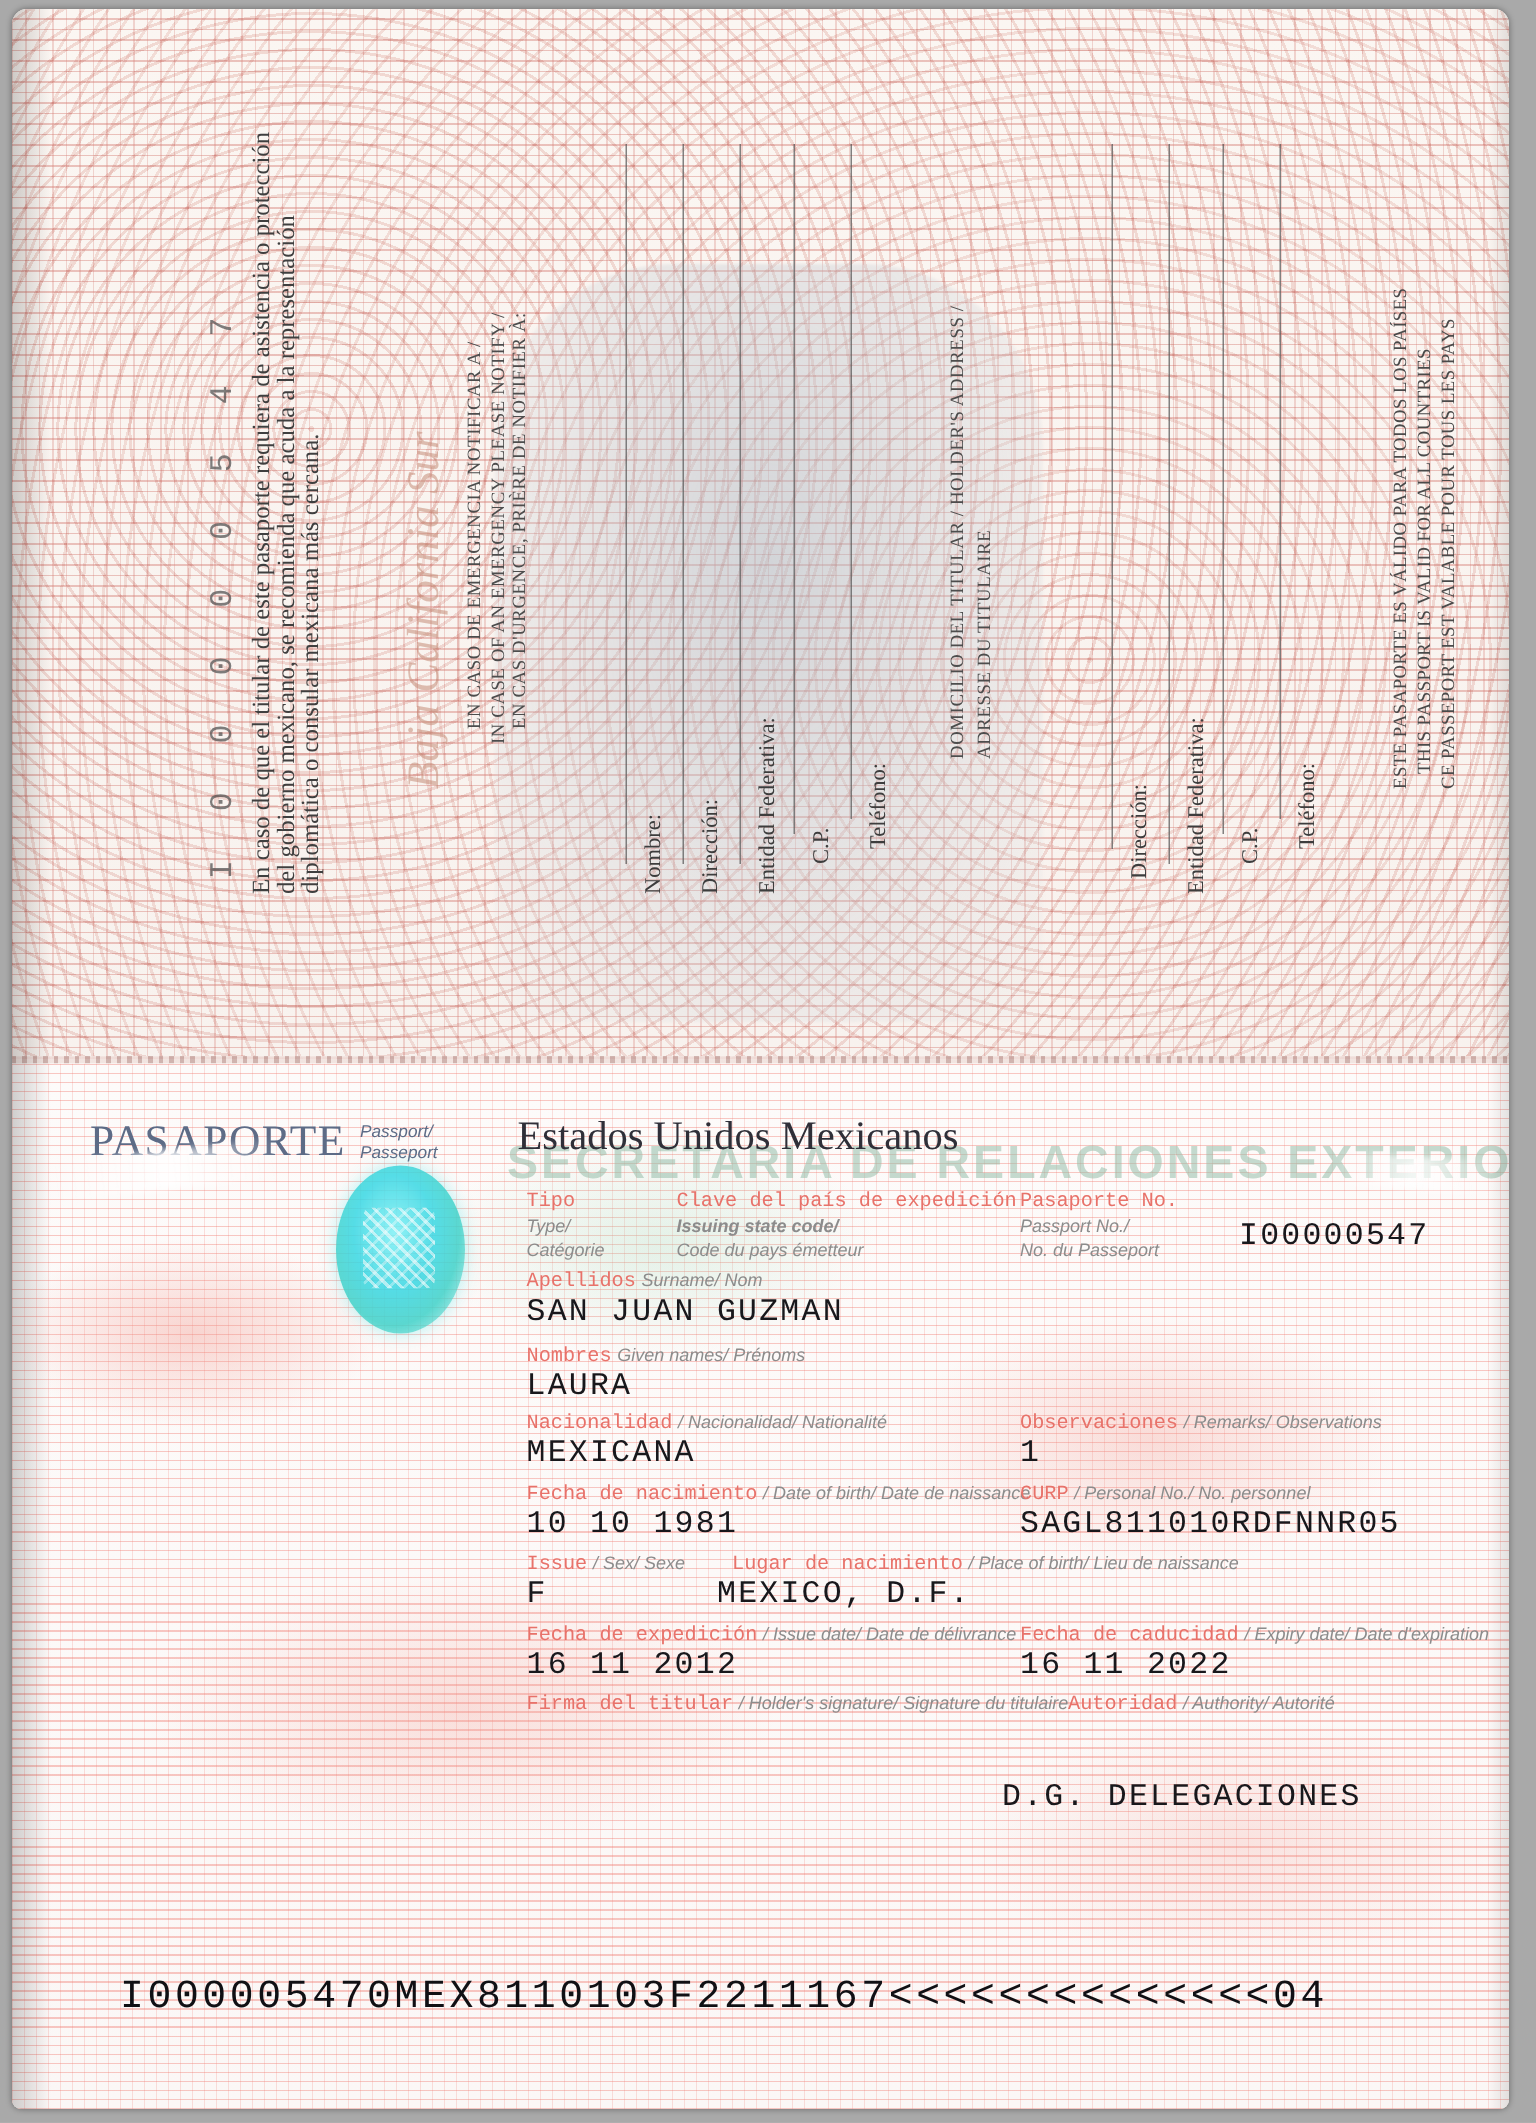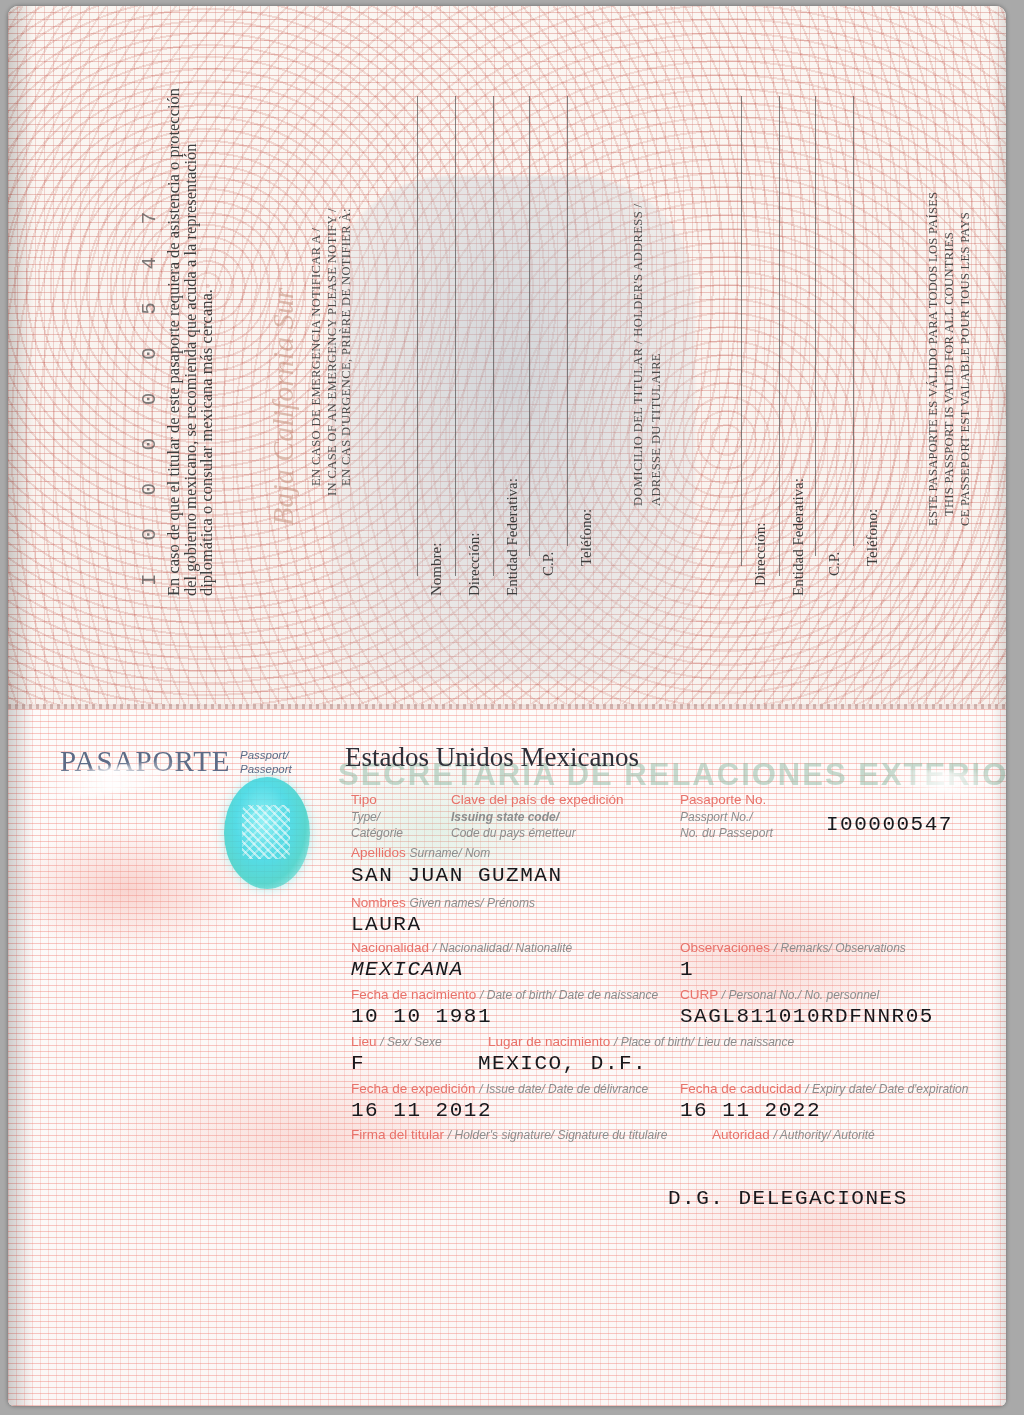"Tipo" .lbl .es { font-family: none -> Liberation Mono, monospace }
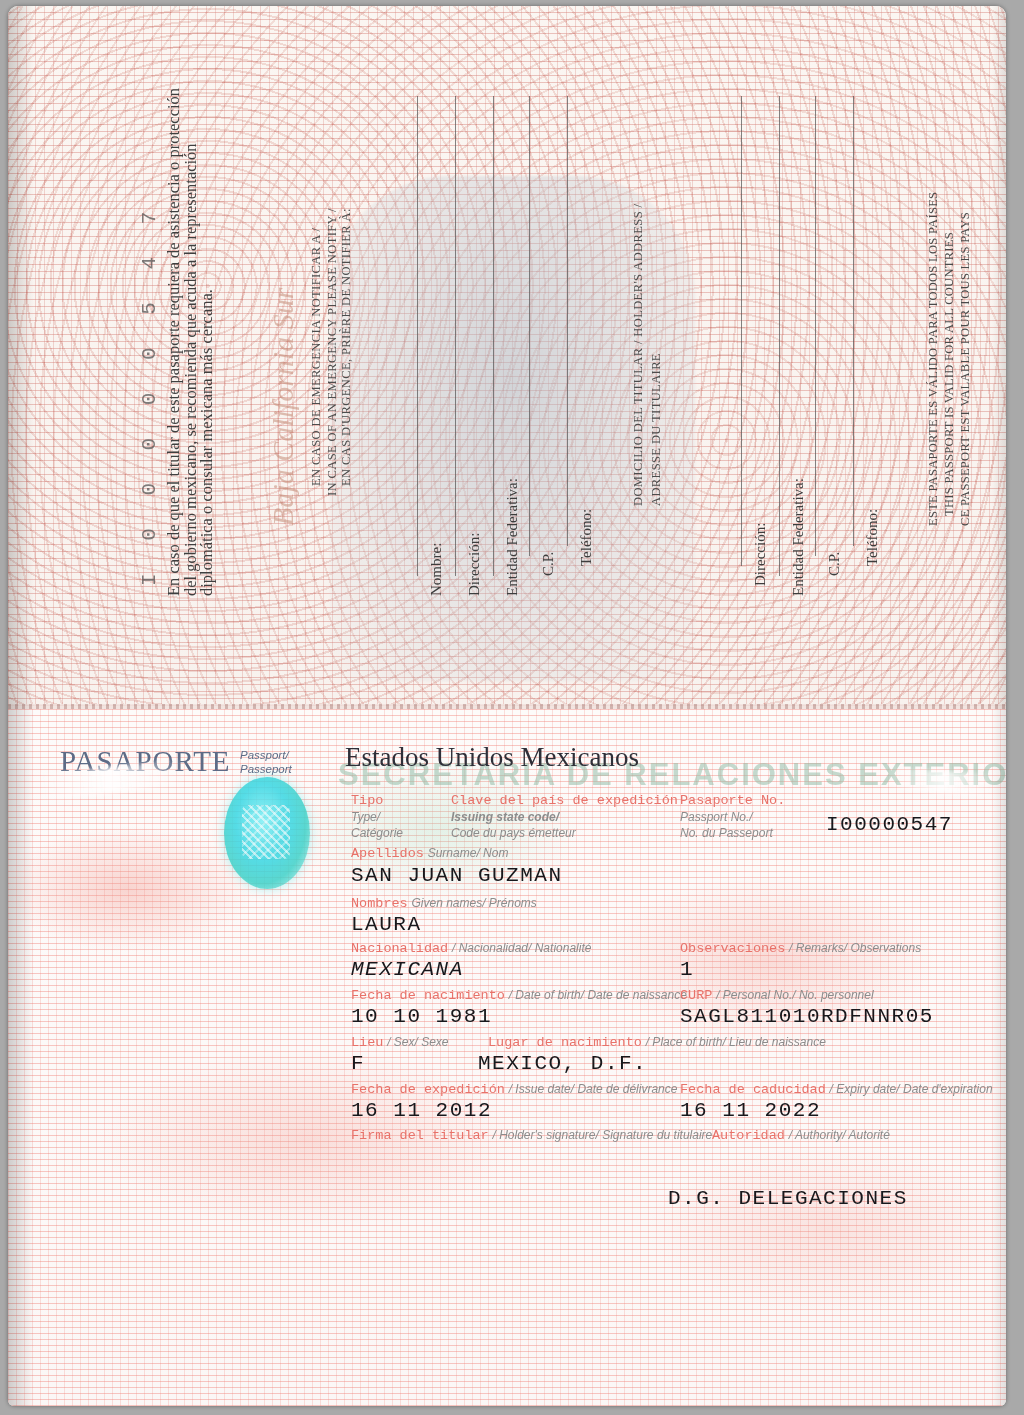"MEXICANA" div.val { font-style: italic -> none }
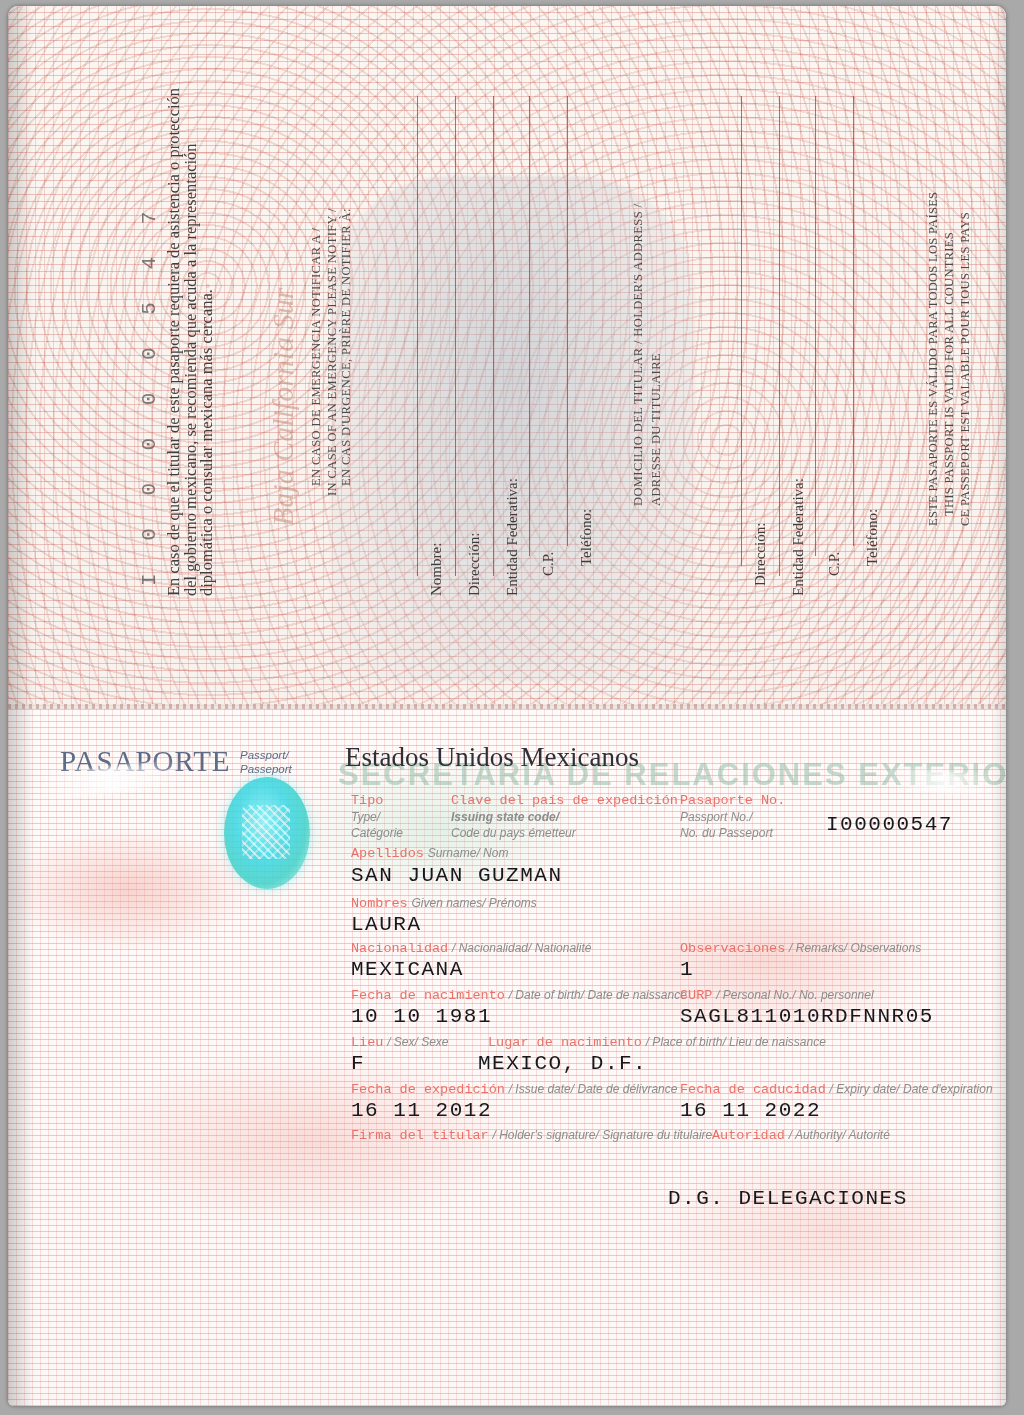"Lieu" span.es { text: Lieu -> Issue }
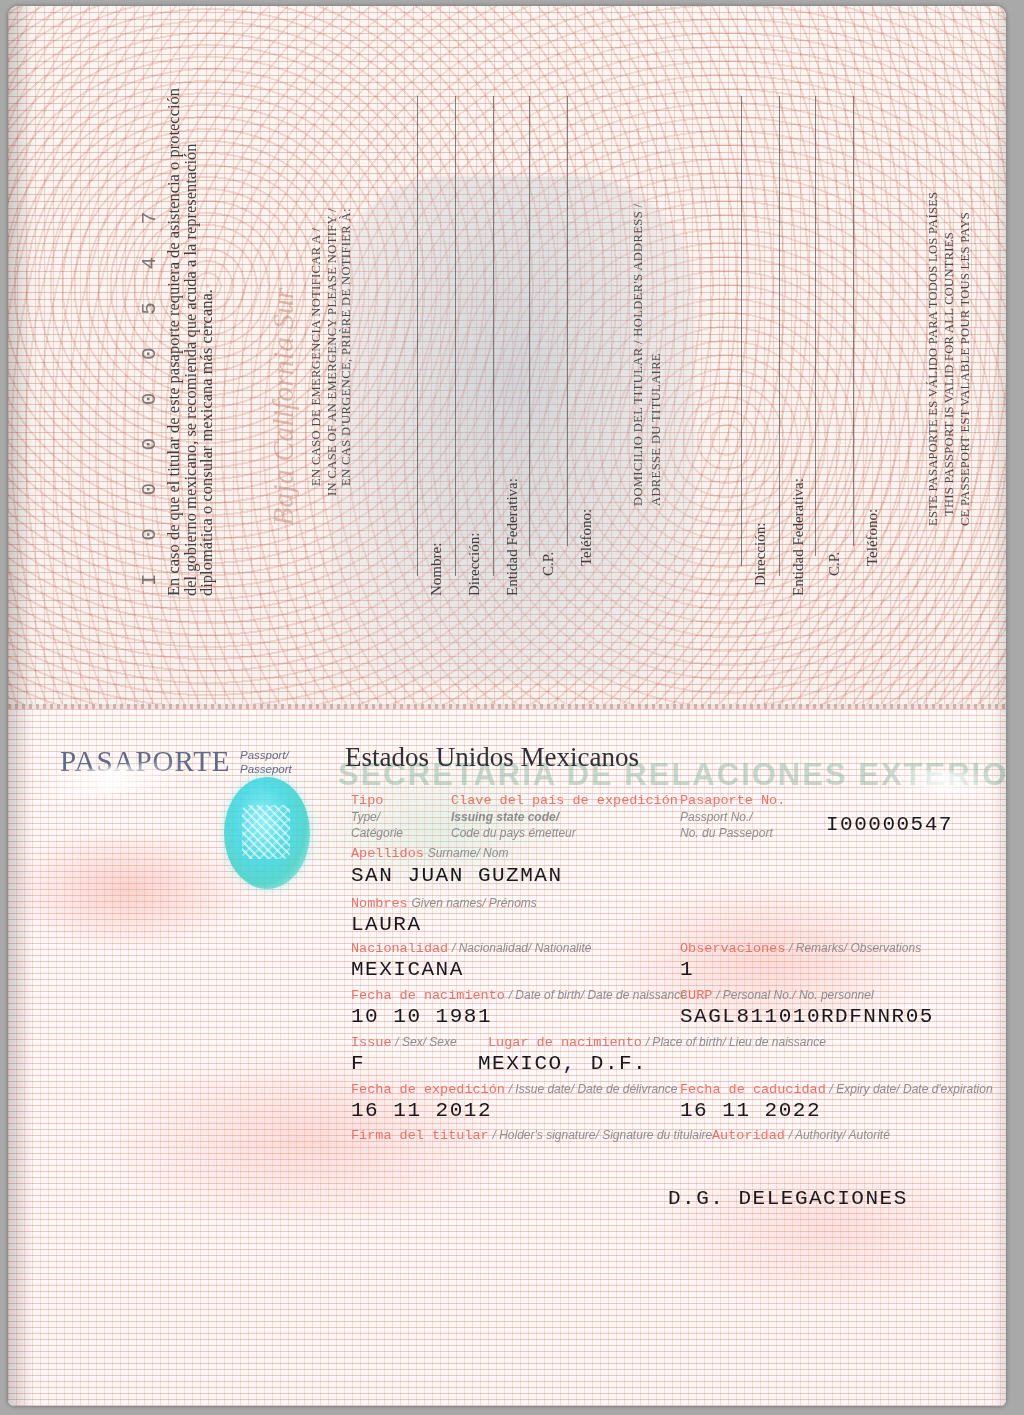"I000005470MEX8110103F2211167<<<<<<<<<<<<" div.mrz { html: none -> <div>I000005470MEX8110103F2211167&lt;&lt;&lt;&lt;&lt;&lt;&lt;&lt;&lt;&lt;&lt;&lt;&lt;&lt;04</div> }
